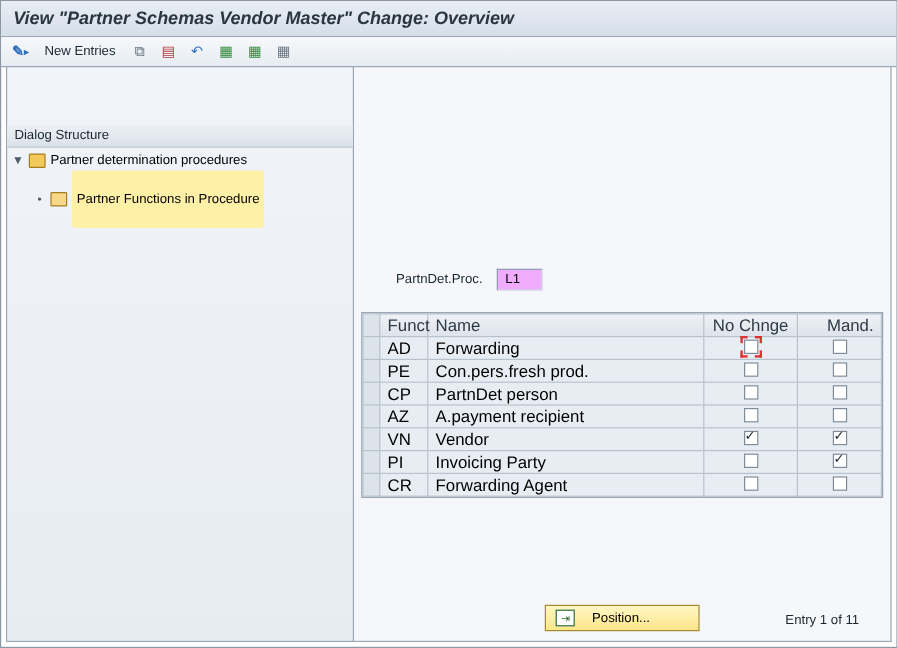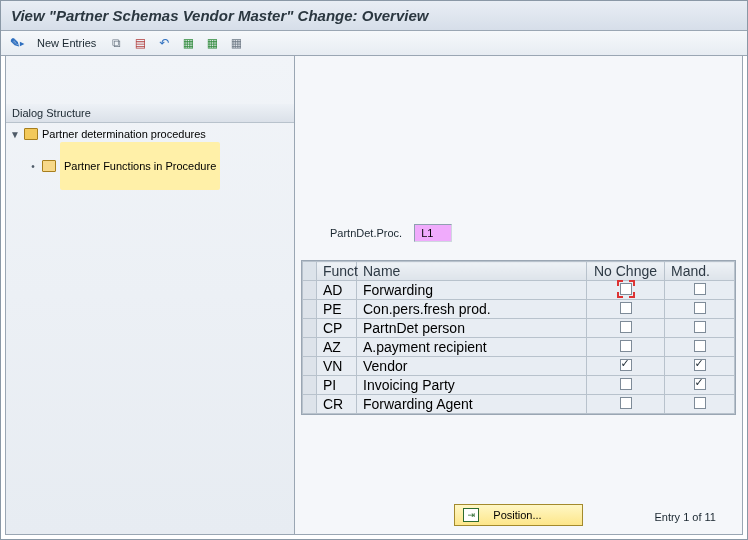"Mand." .col-mand { text-align: left -> right }
